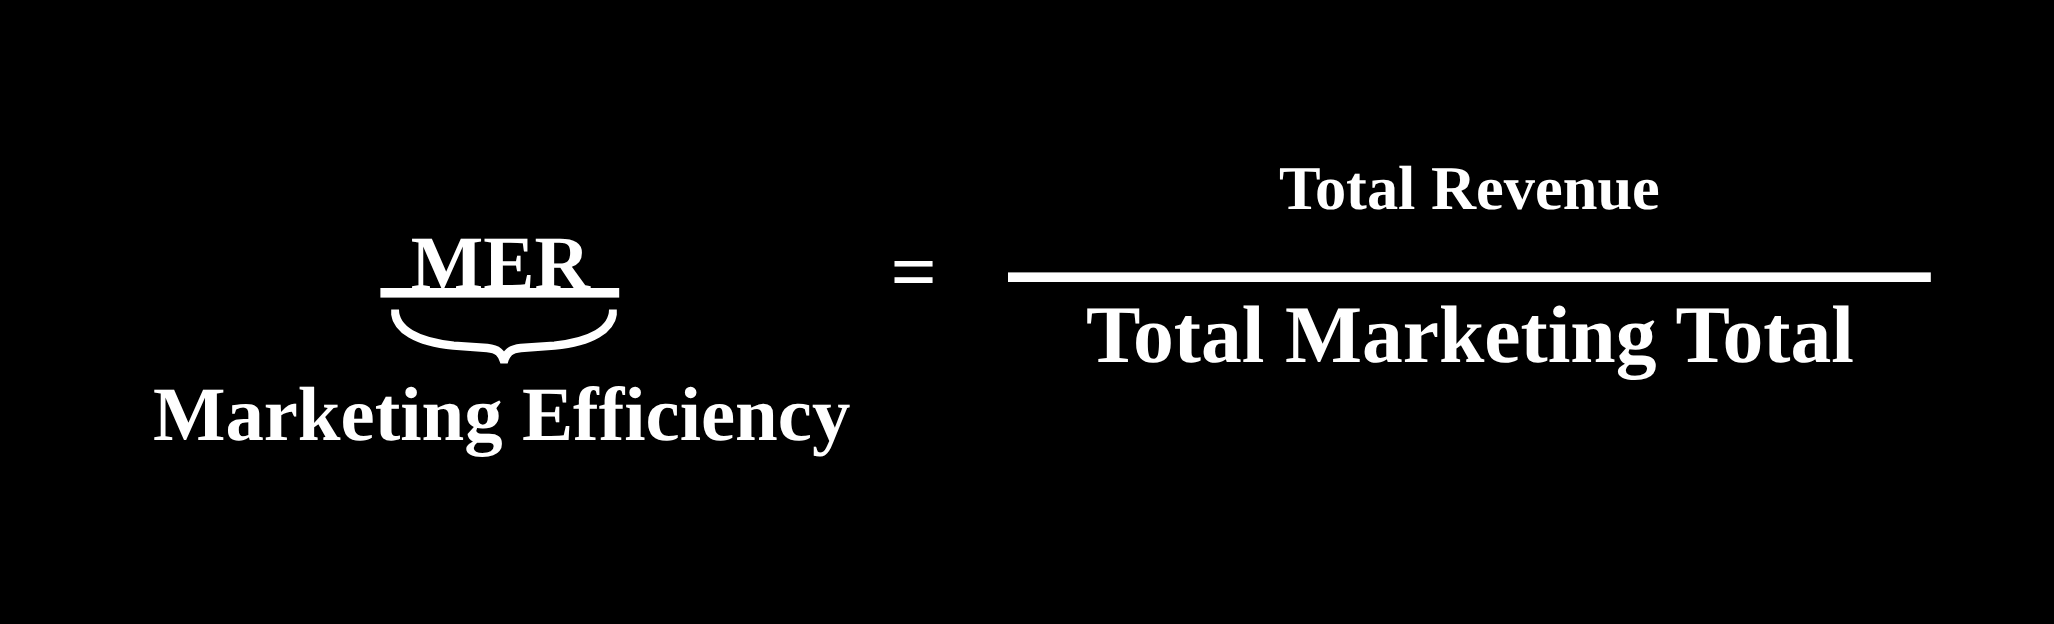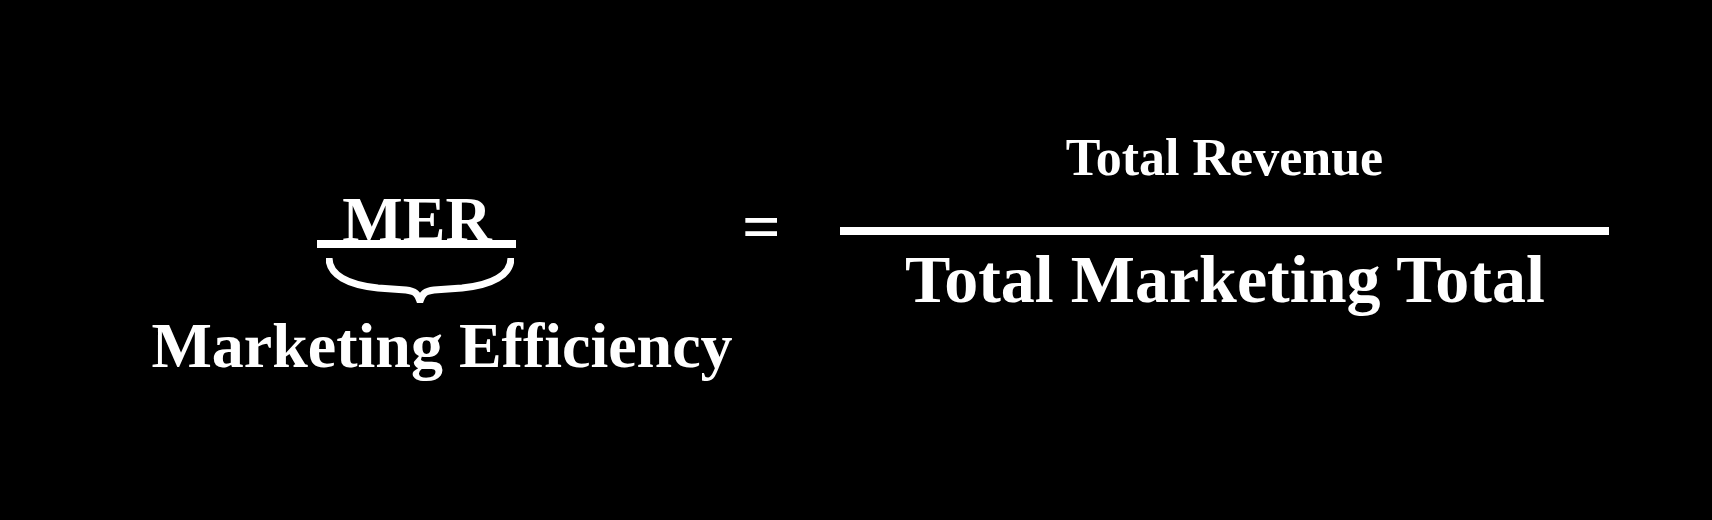"Marketing Efficiency" .annotation { margin-left: 24px -> none }
